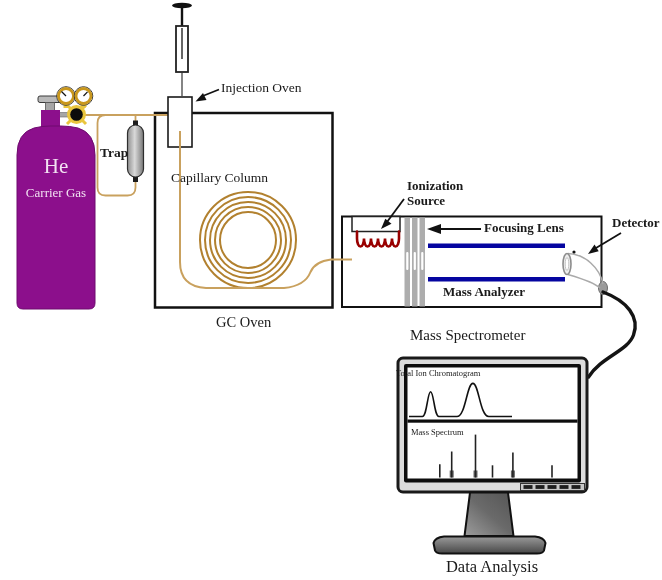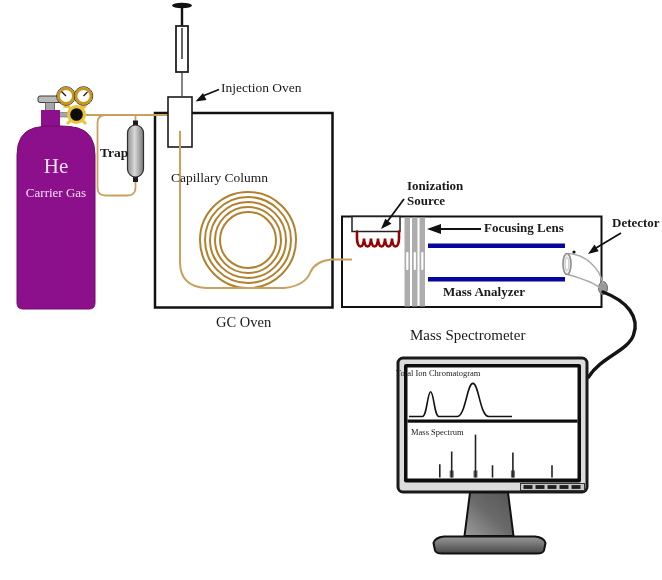"Data Analysis" div.label { html: none -> <div>Data Analysis</div> }
